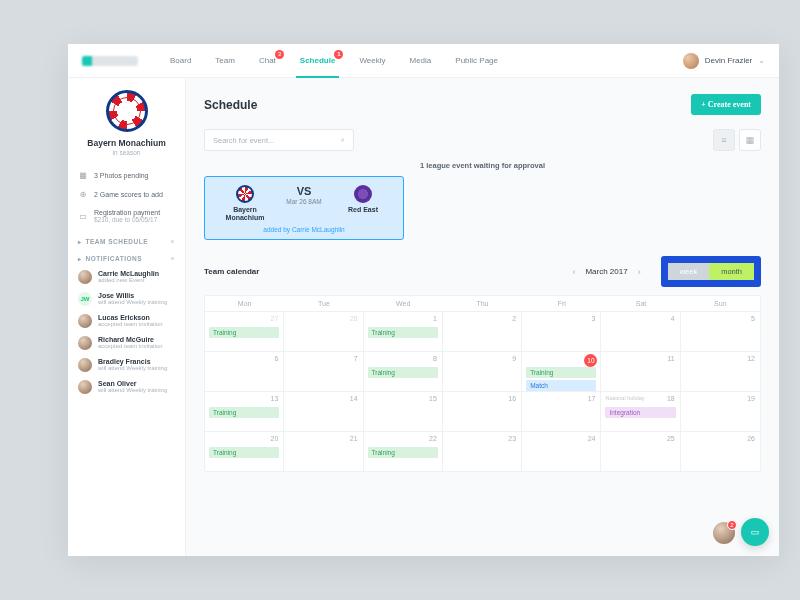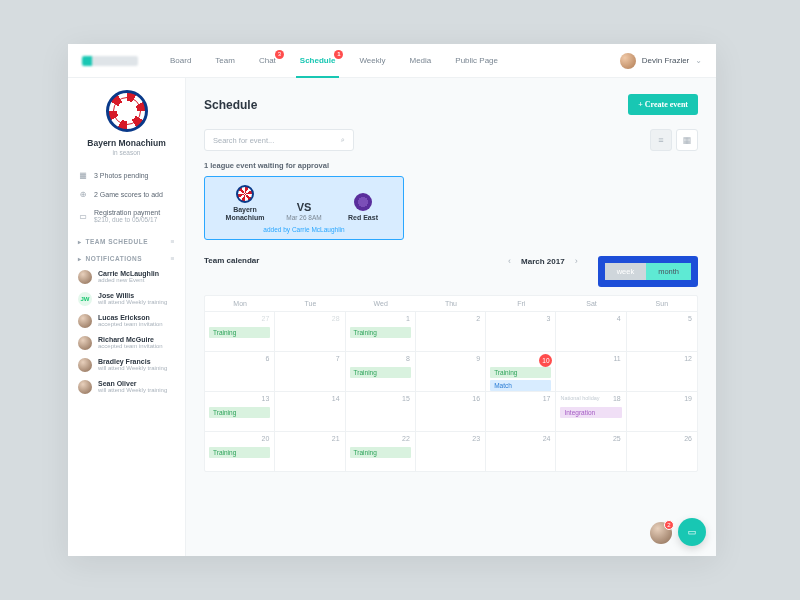"Board" .app { width: 648px -> 711px }
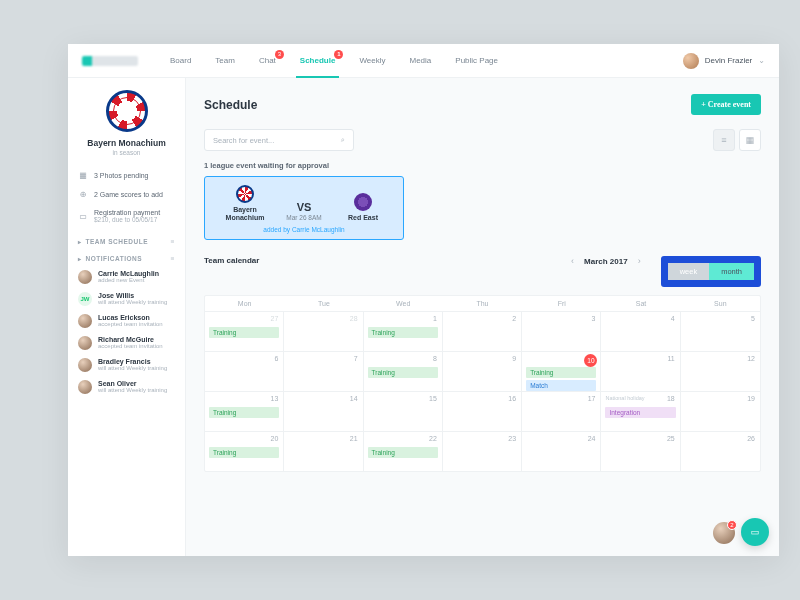"1 league event waiting for" .pending-lbl { text-align: none -> center }
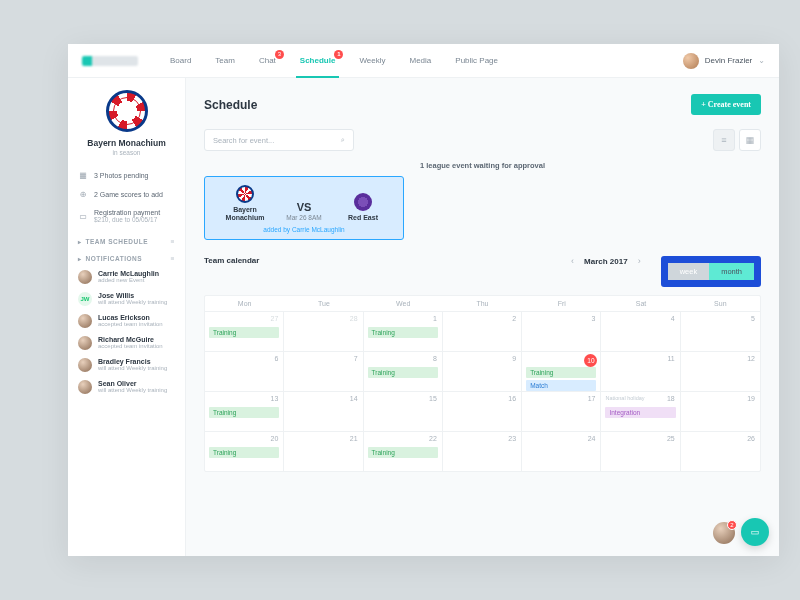"VS" .mc-row { align-items: flex-end -> flex-start }
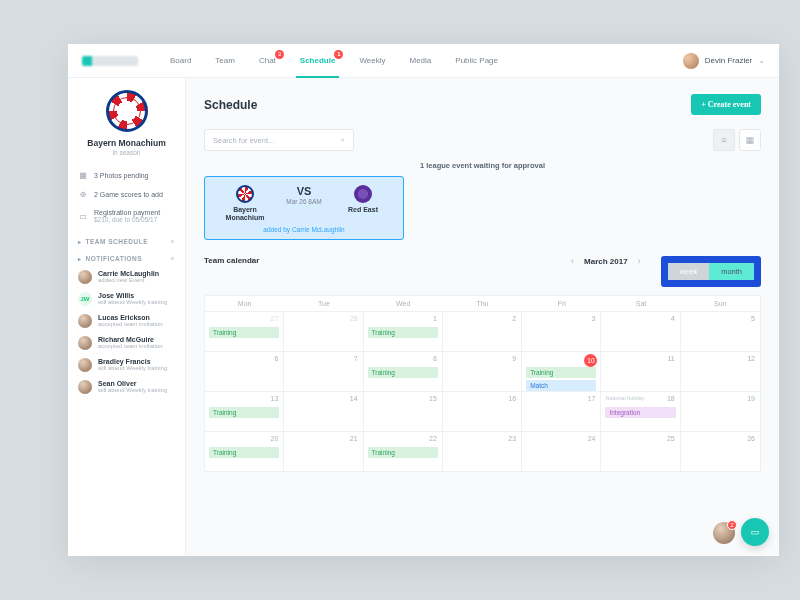"Team calendar" .cal-h { align-items: flex-start -> center }
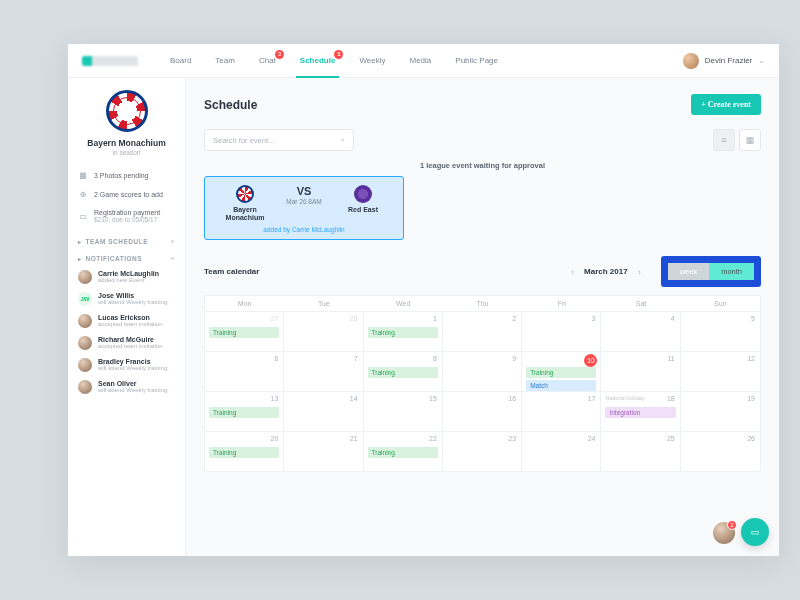"March 2017" .cal-nav .mo { font-weight: 700 -> 400 }
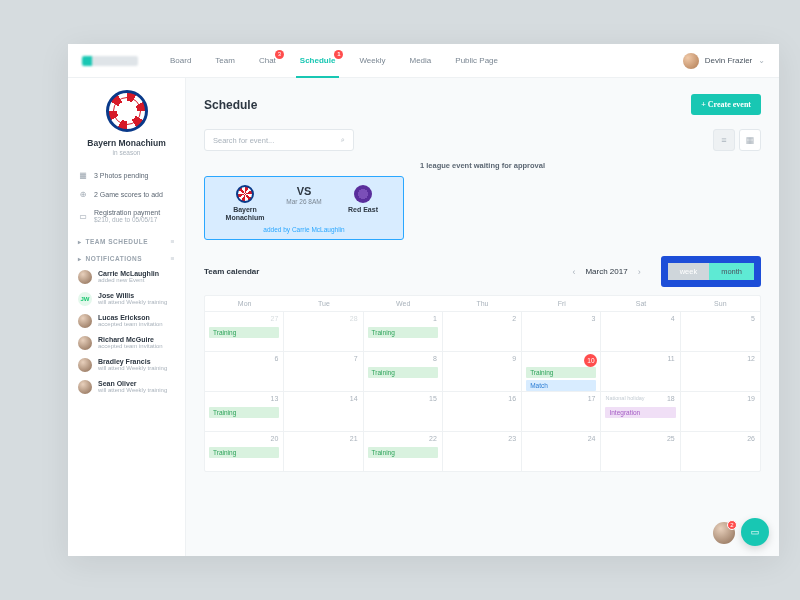"month" .seg .sb { background: #5eead4 -> #bef264 }
